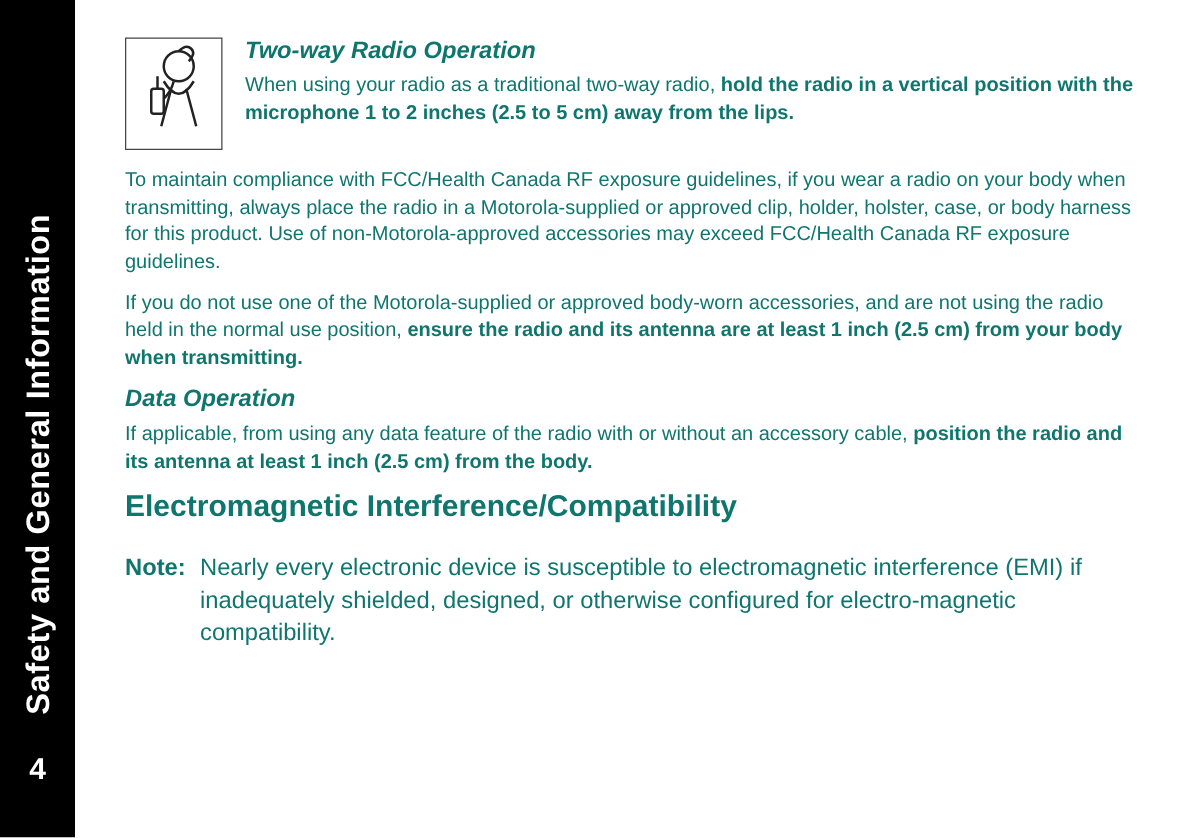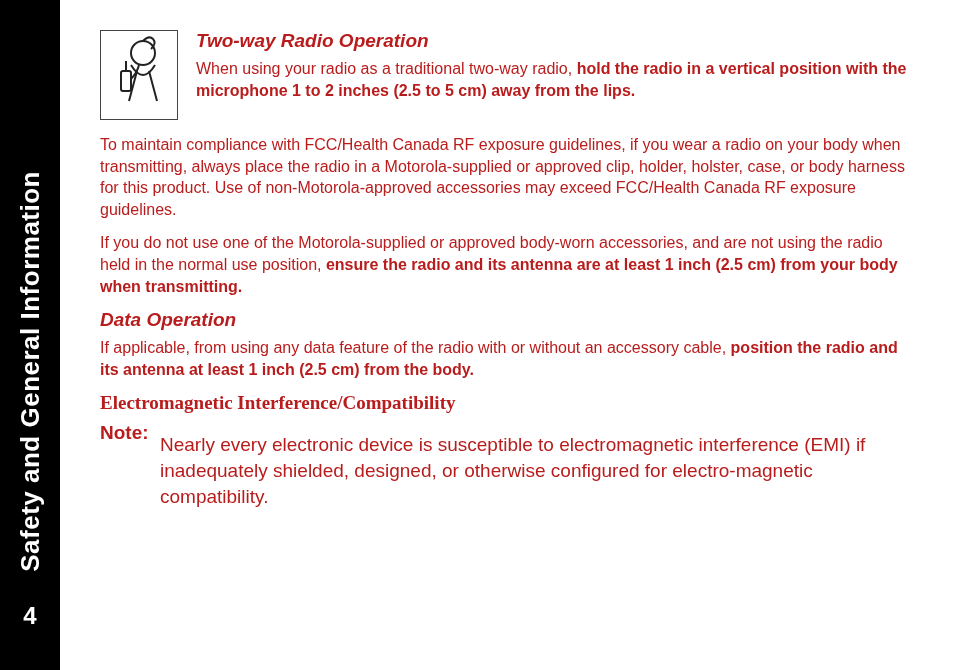"Two-way Radio Operation" .content { color: #b91c1c -> #0f766e }
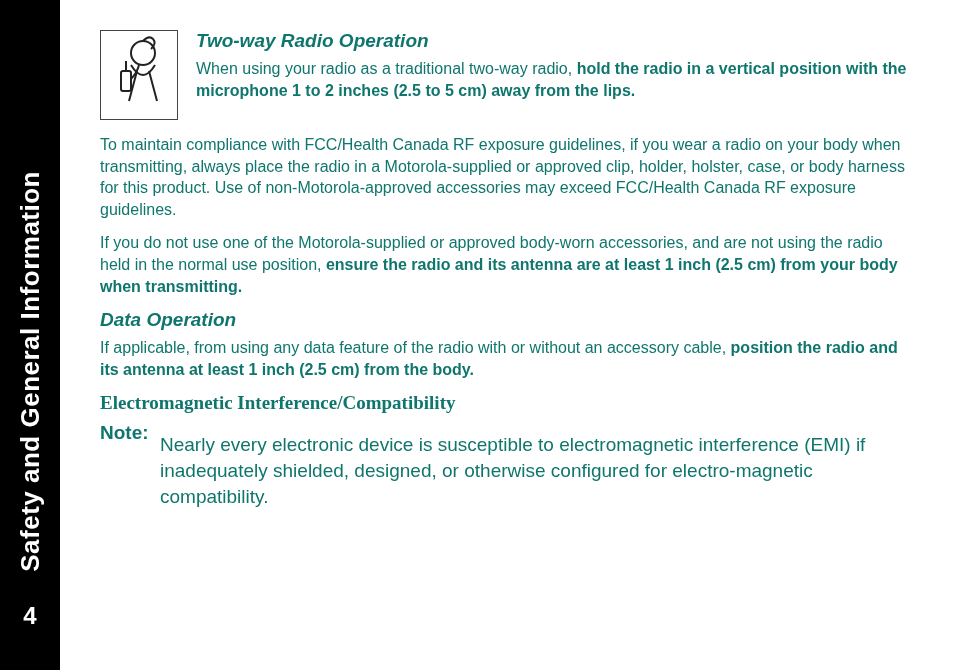"Electromagnetic" .section-head-plain { font-family: Liberation Serif, serif -> none; font-size: 19px -> 24px; margin-bottom: 6px -> 22px }
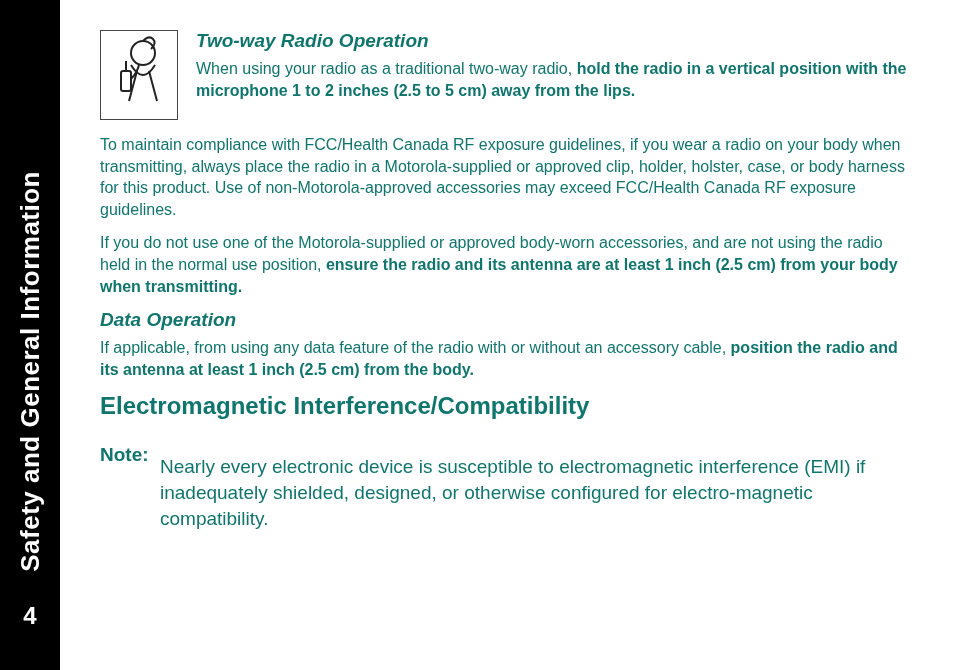"Nearly every electronic device is" .note-body { margin-top: 12px -> none }
